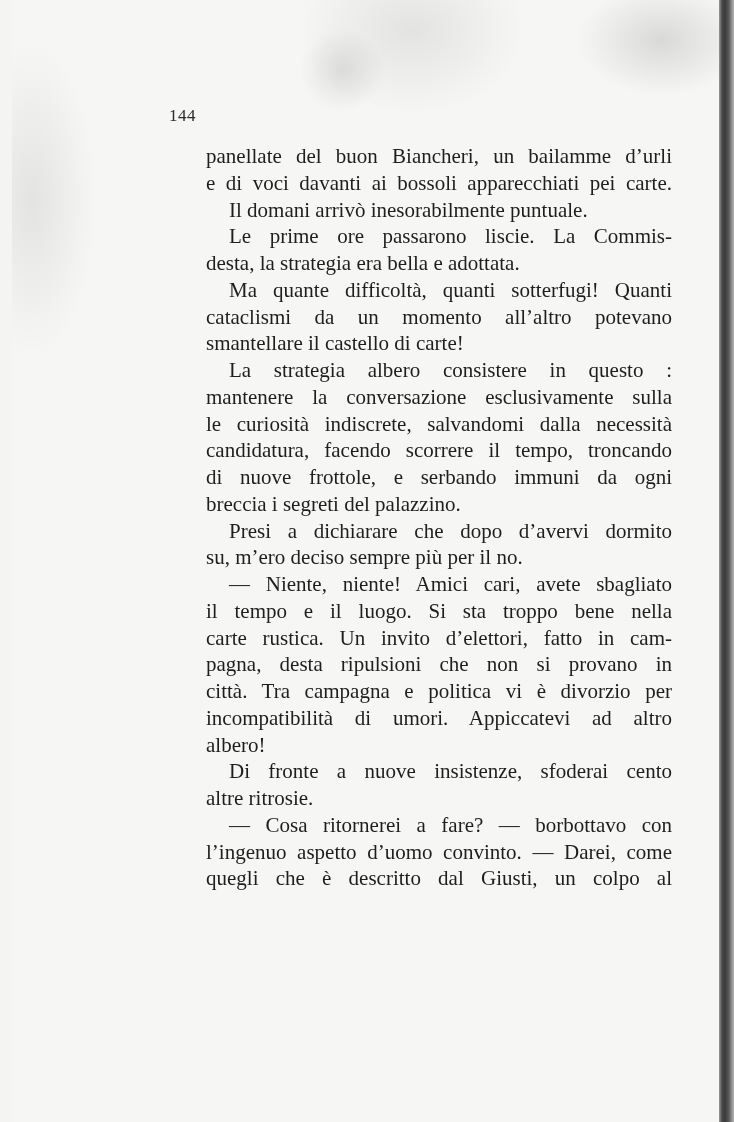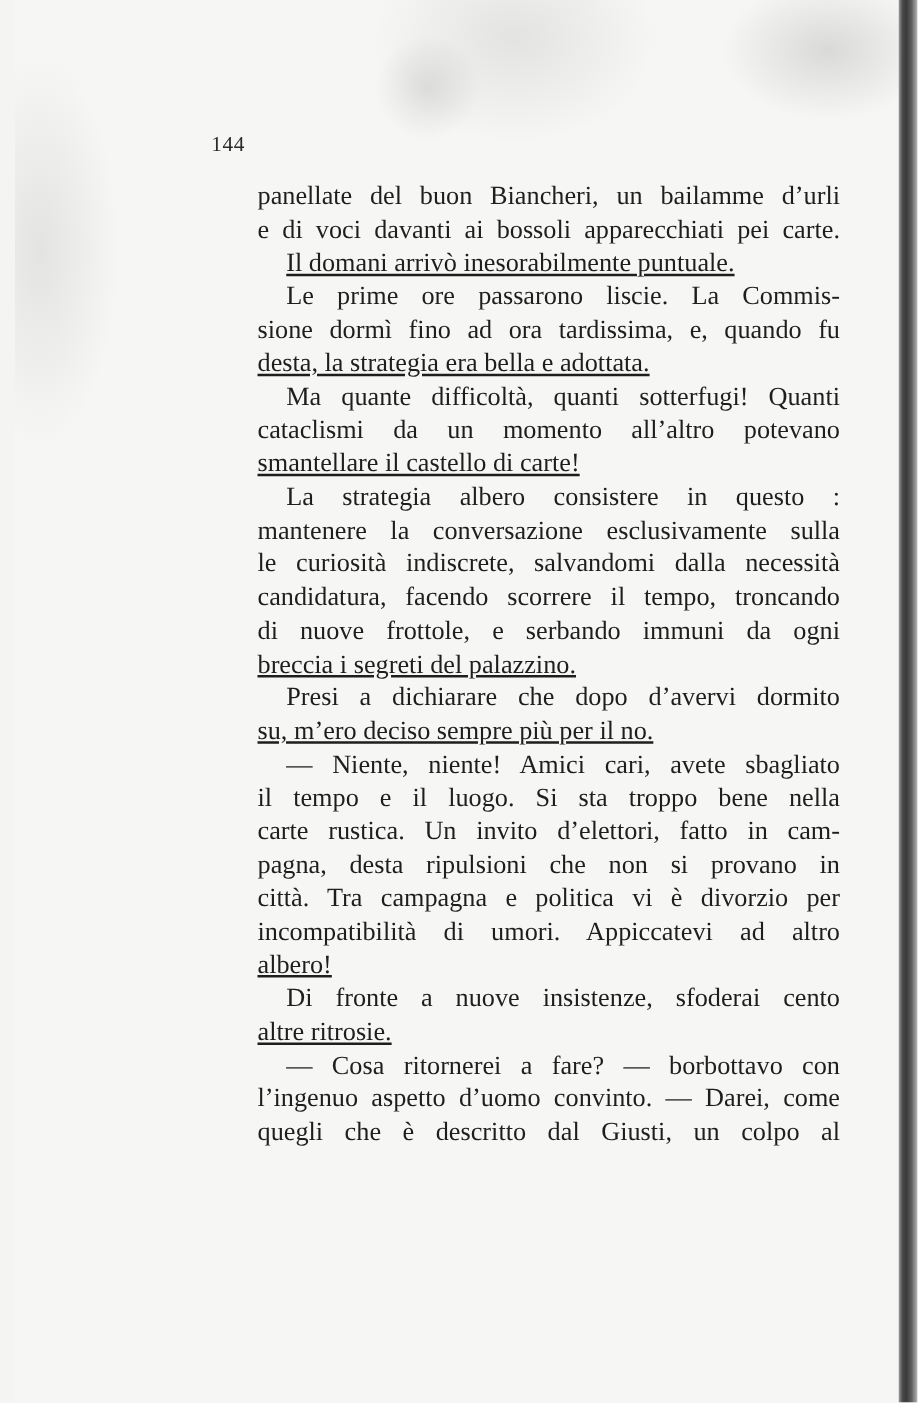"Il domani arrivò inesorabilmente" .line.last { text-decoration: underline -> none }
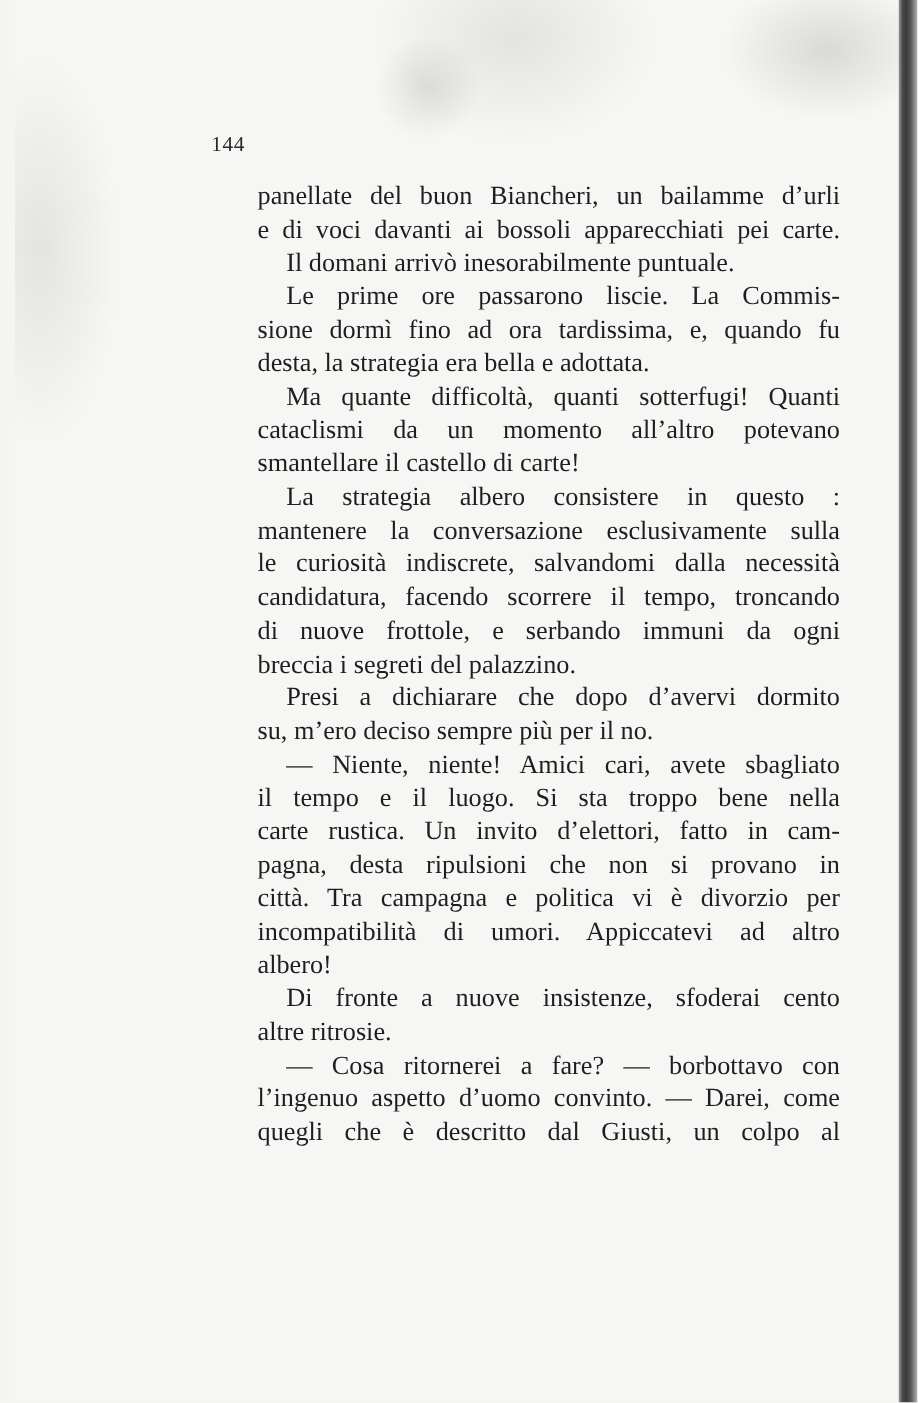"sione dormì fino ad ora" div.line { html: <div>sione dormì fino ad ora tardissima, e, quando fu</div> -> none }
